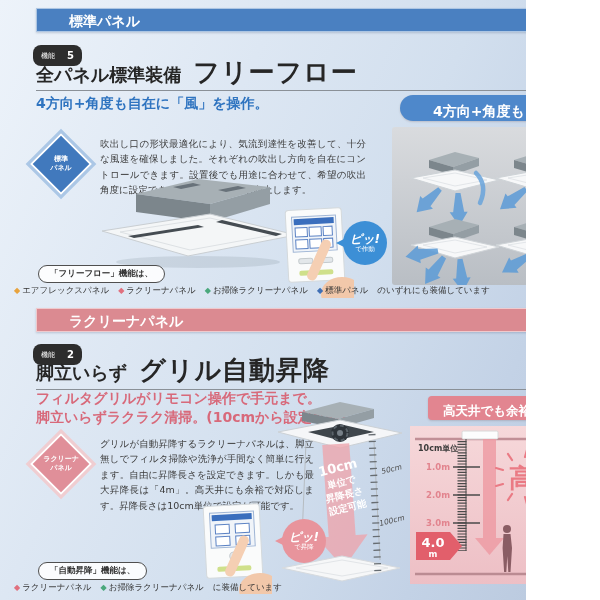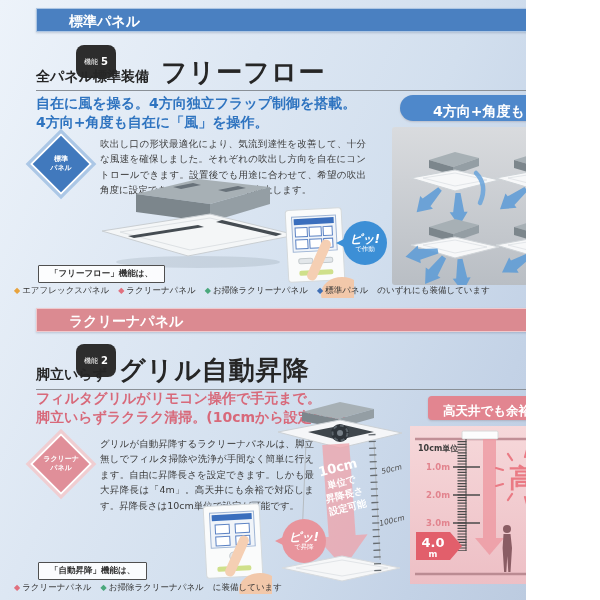"機能" .fbadge { gap: 3px -> 12px; margin-left: 43px -> none; padding: 10px 8px -> 4px 8px }
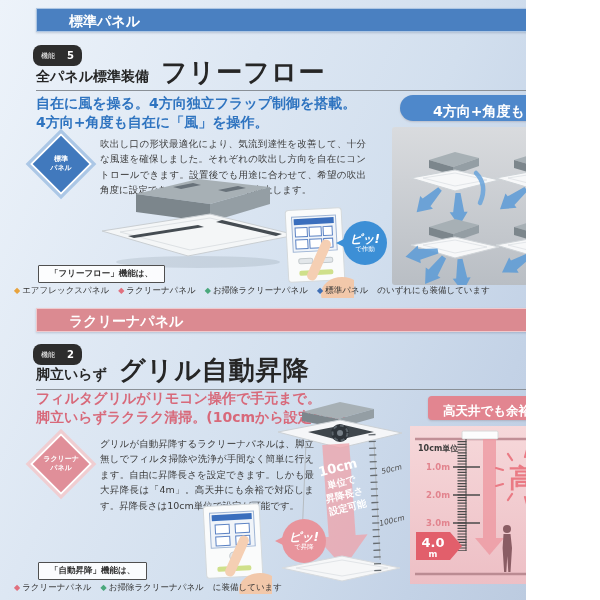"全パネル標準装備" .hl-prefix { font-size: 14px -> 18px }
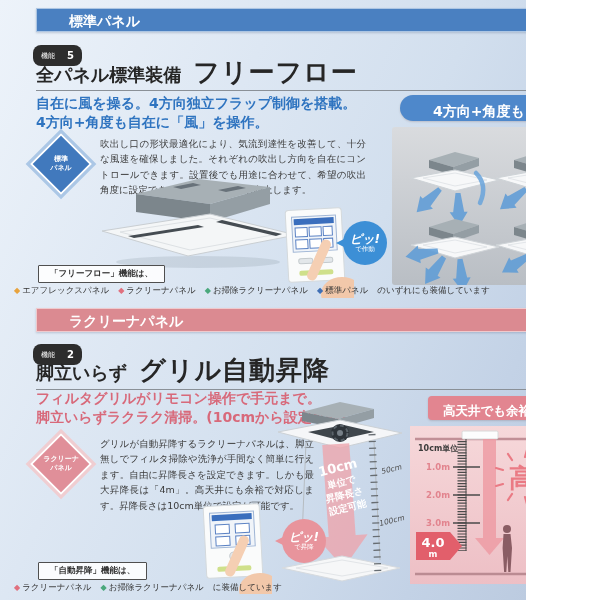"自在に風を操る。4方向独立フラップ制御を搭載。" div { html: <div>自在に風を操る。4方向独立フラップ制御を搭載。</div> -> none }
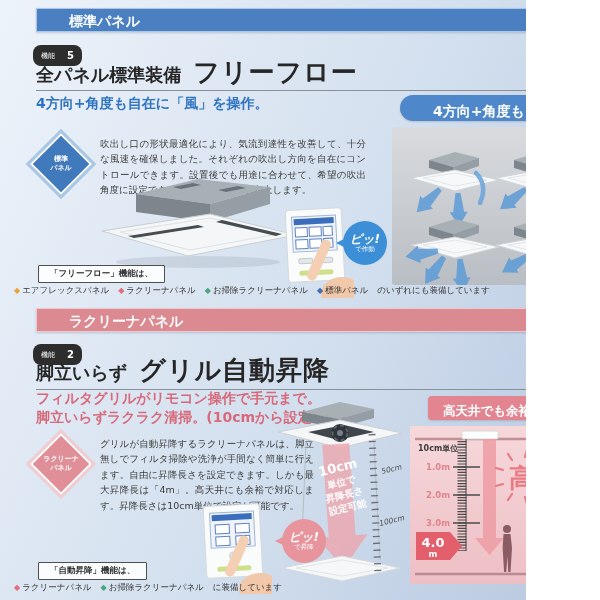"「フリーフロー」機能は、" .fn-pill { border-radius: 1px -> 9px }
